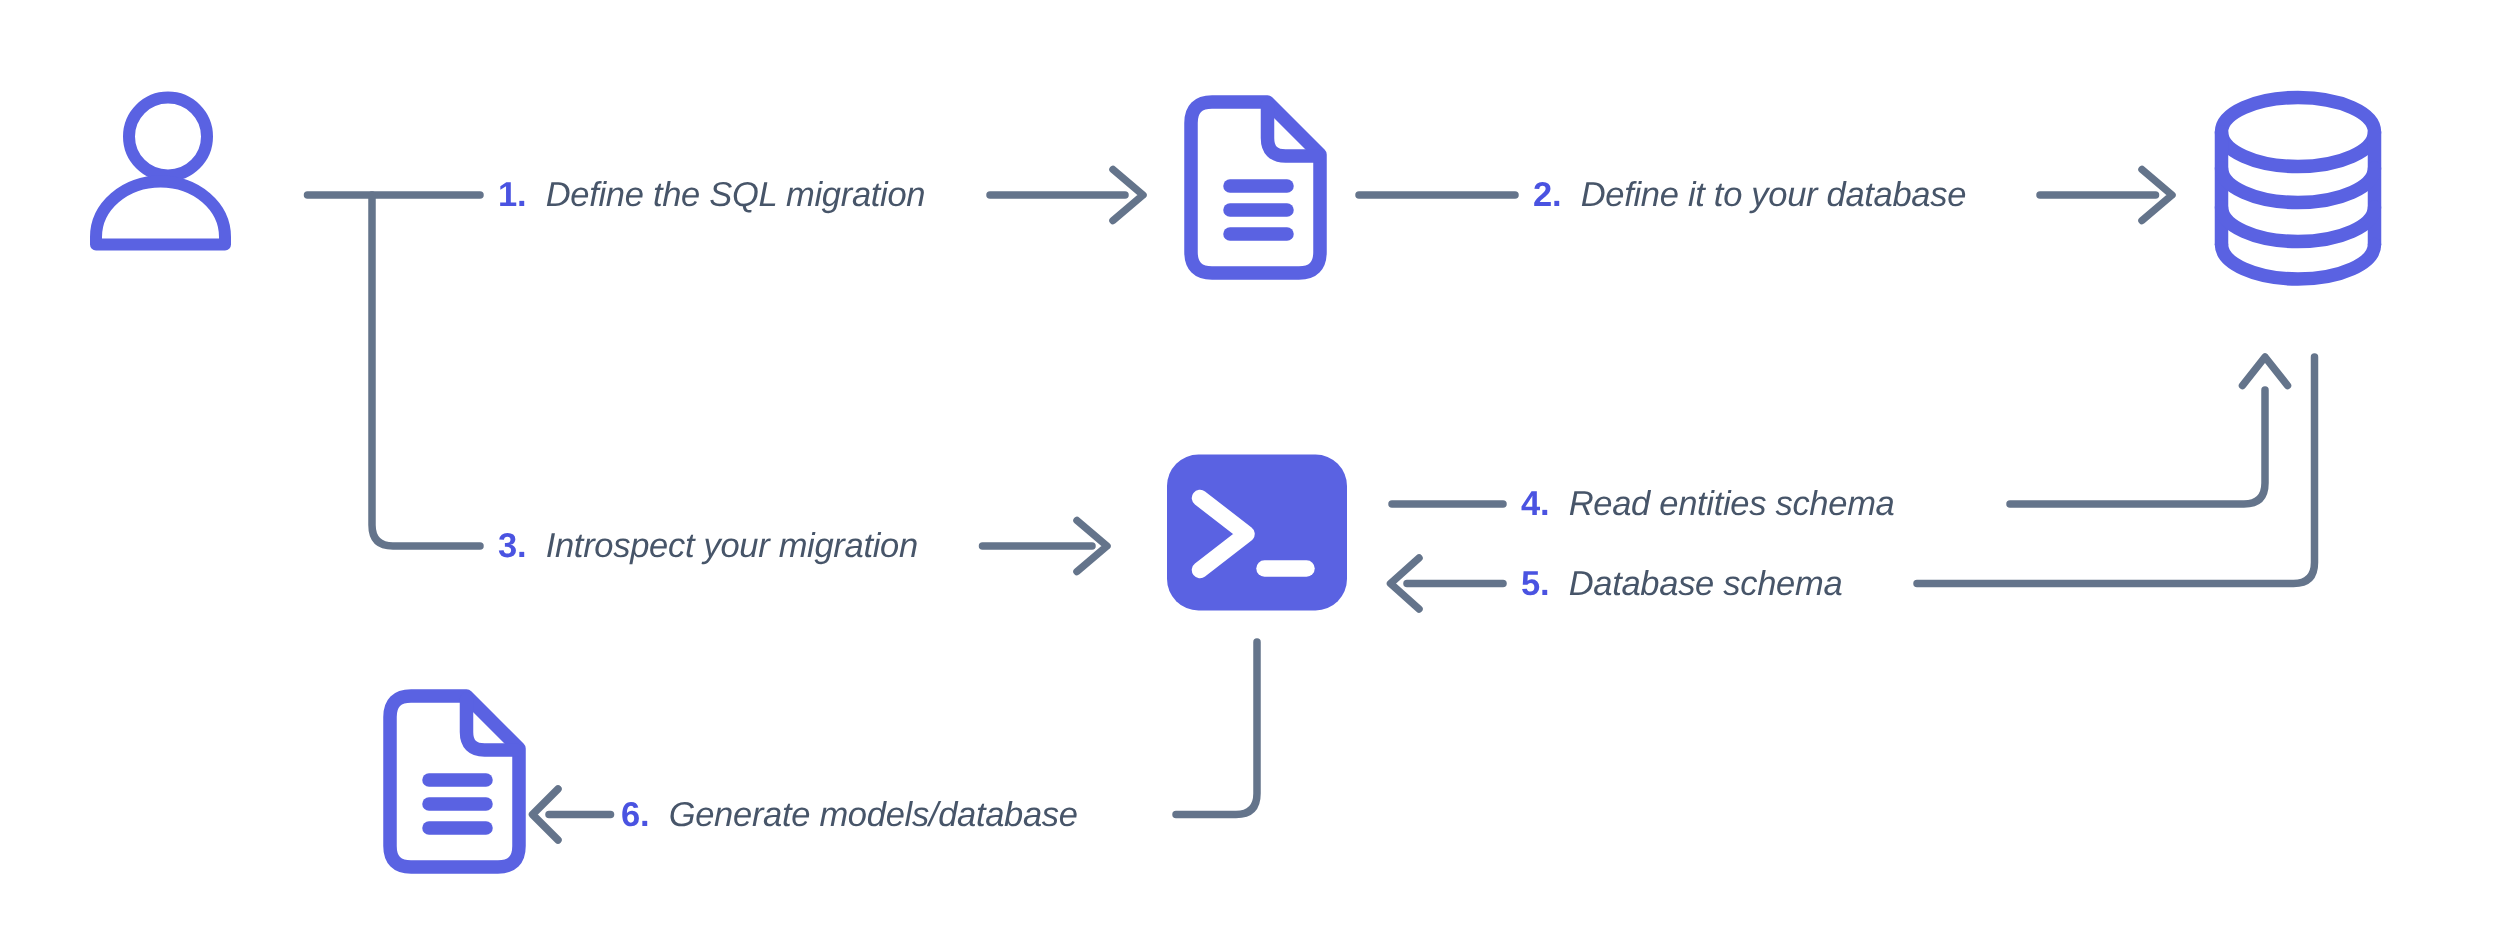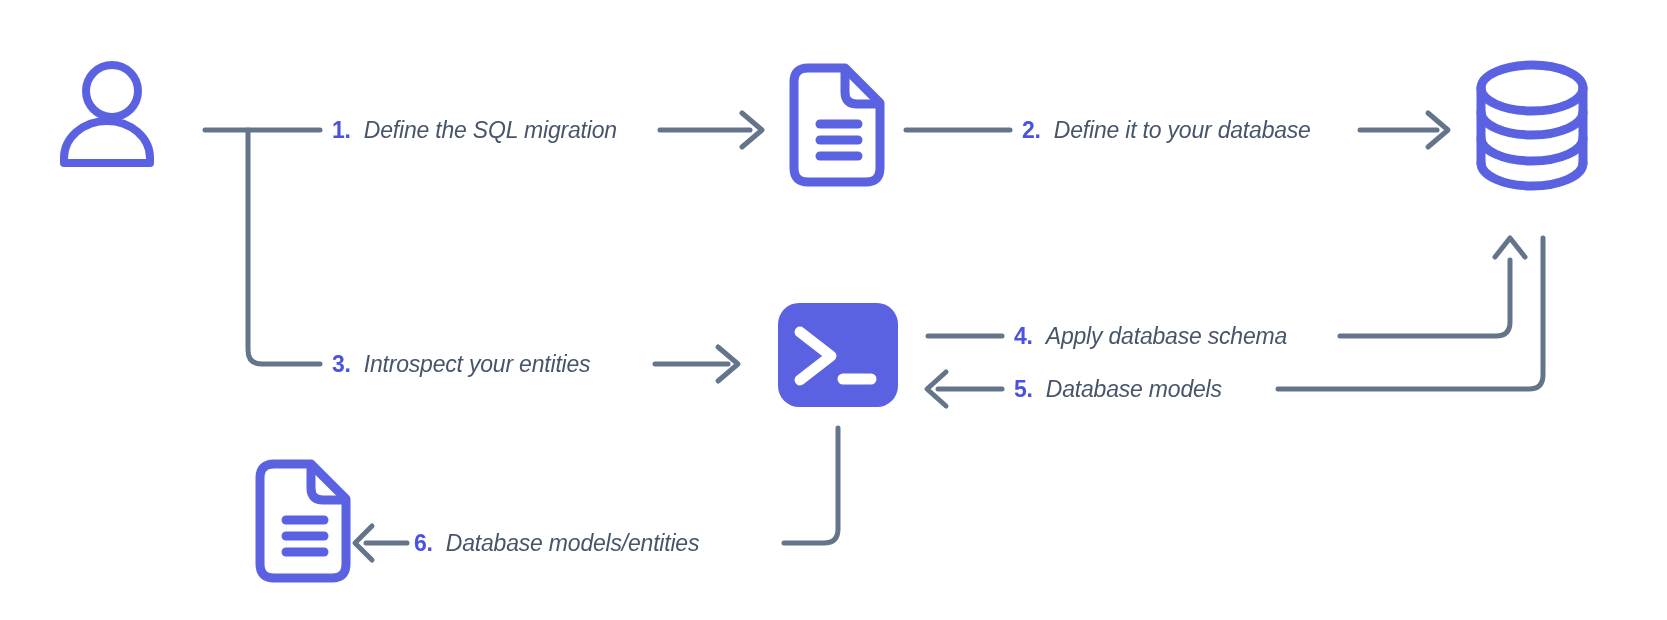"Apply database schema" span.txt { text: Apply database -> Read entities }
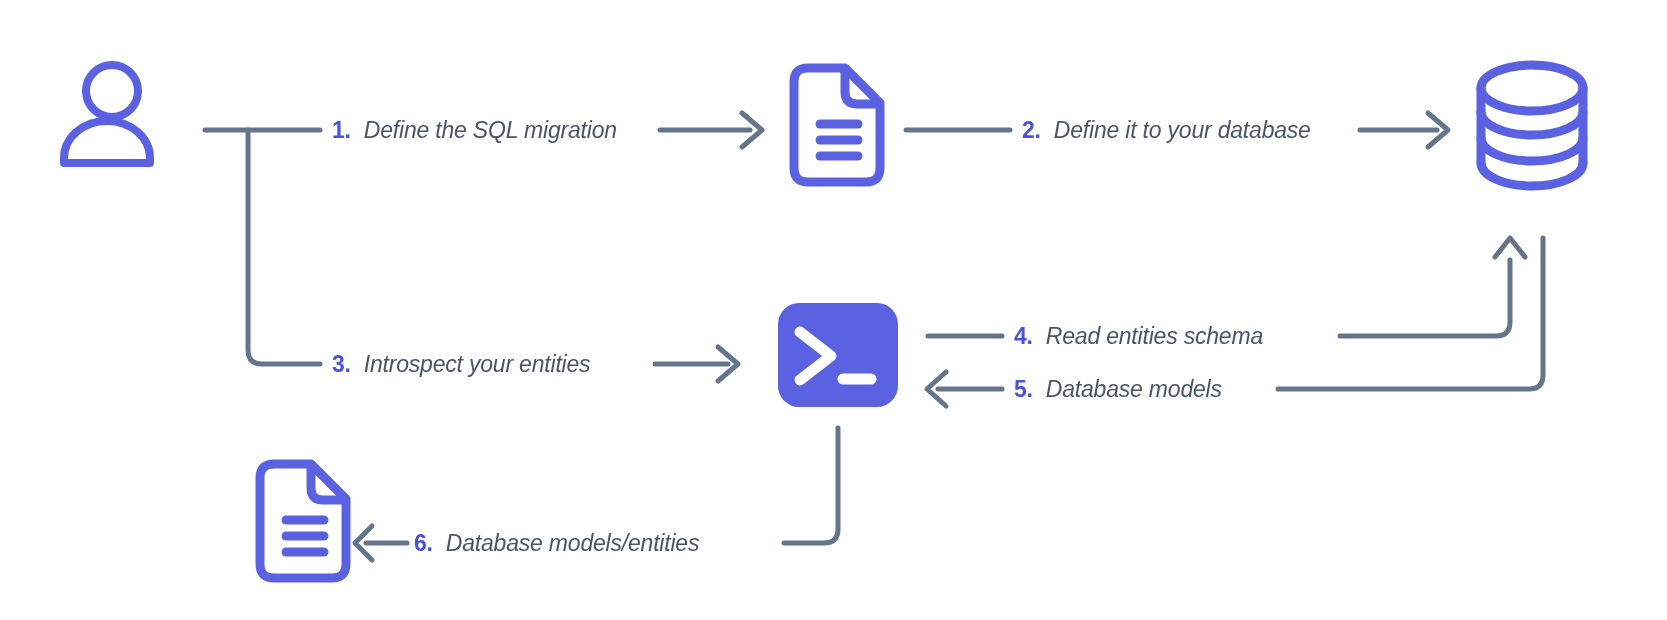"Introspect your entities" span.txt { text: entities -> migration }
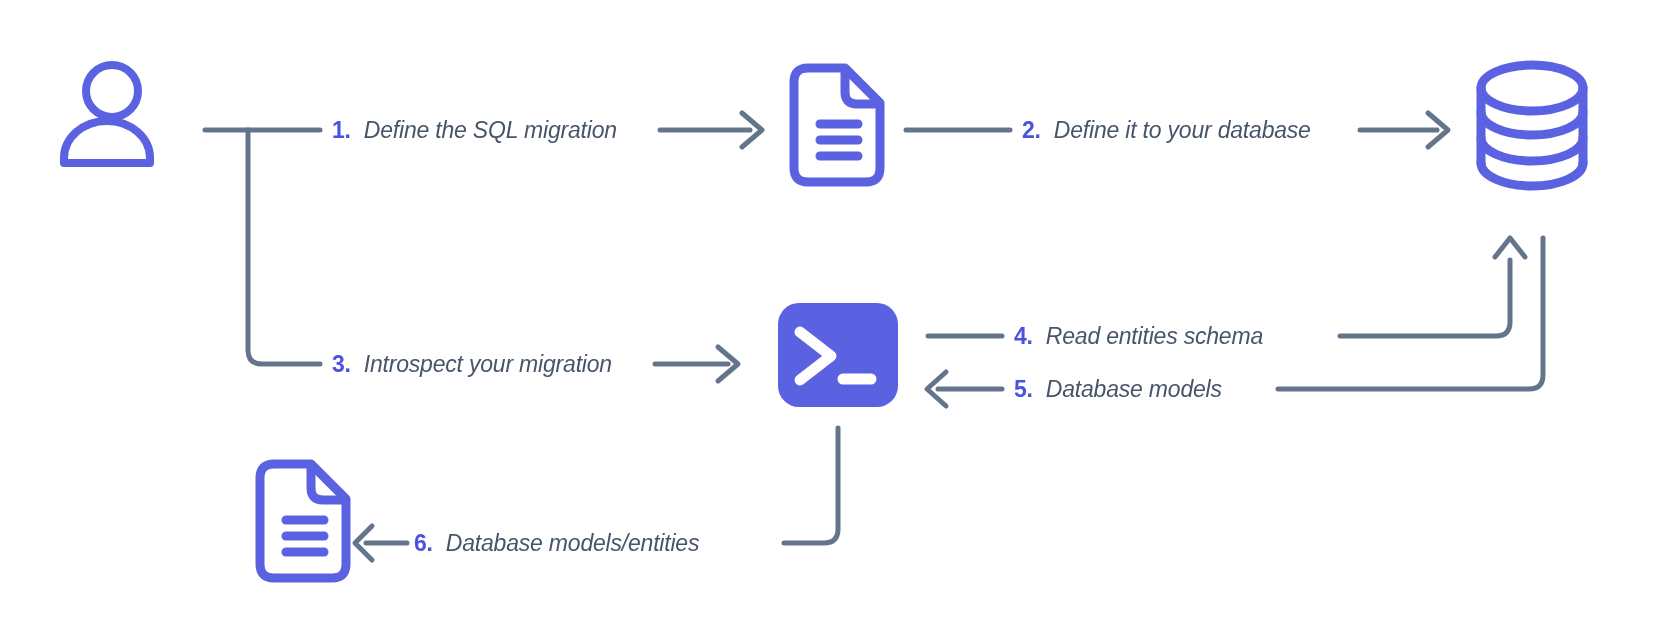"Database models" span.txt { text: models -> schema }
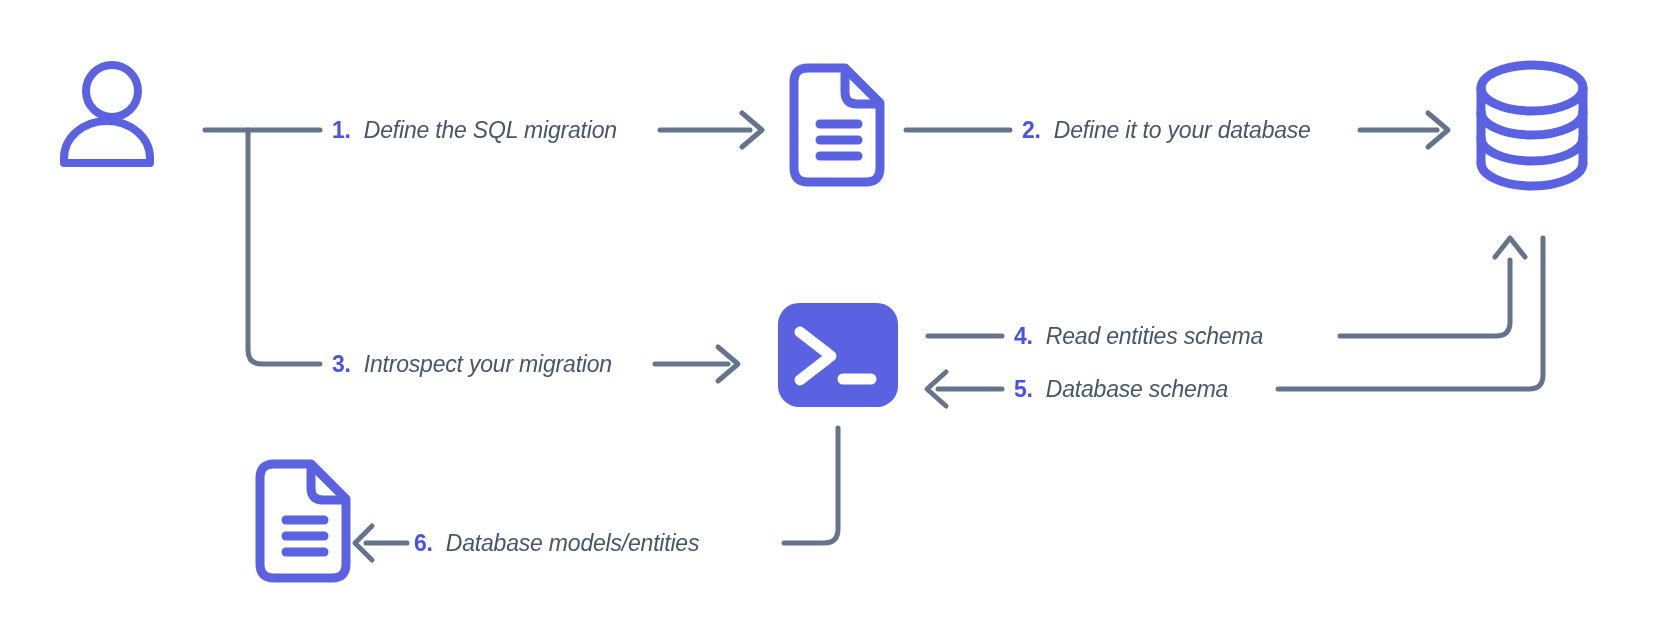"Database models/entities" span.txt { text: Database models/entities -> Generate models/database }
